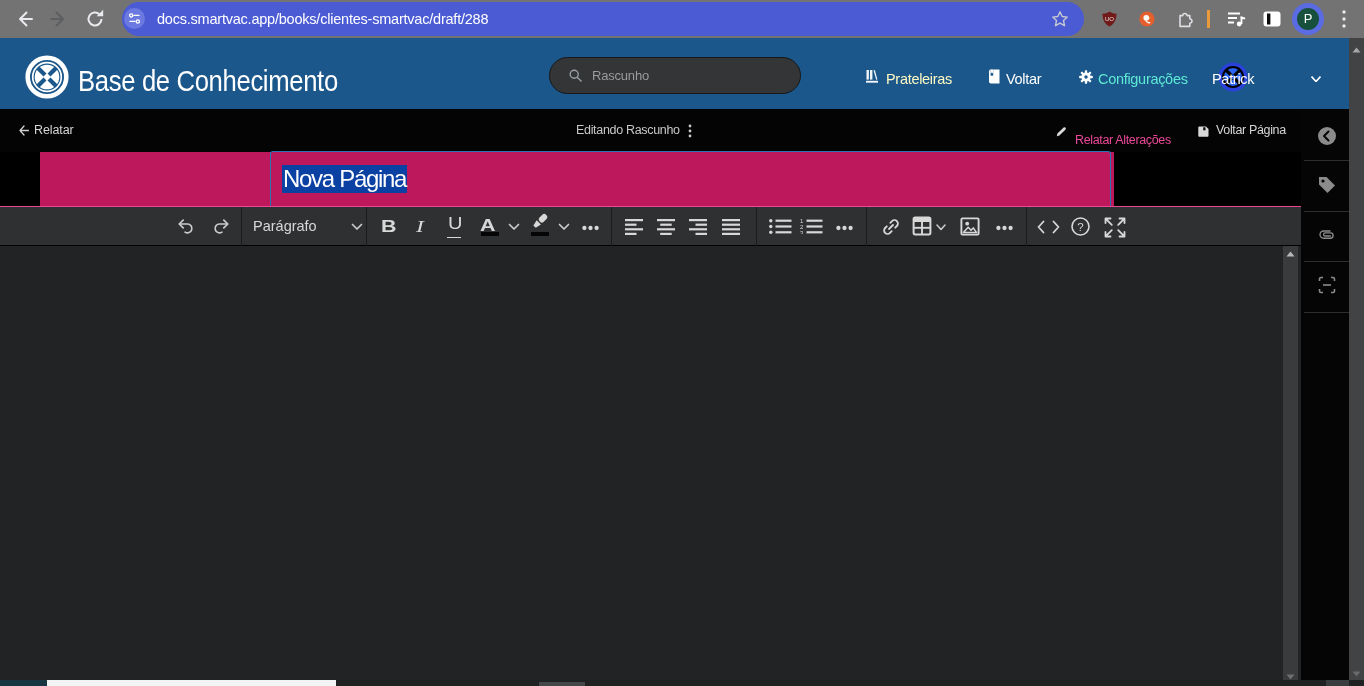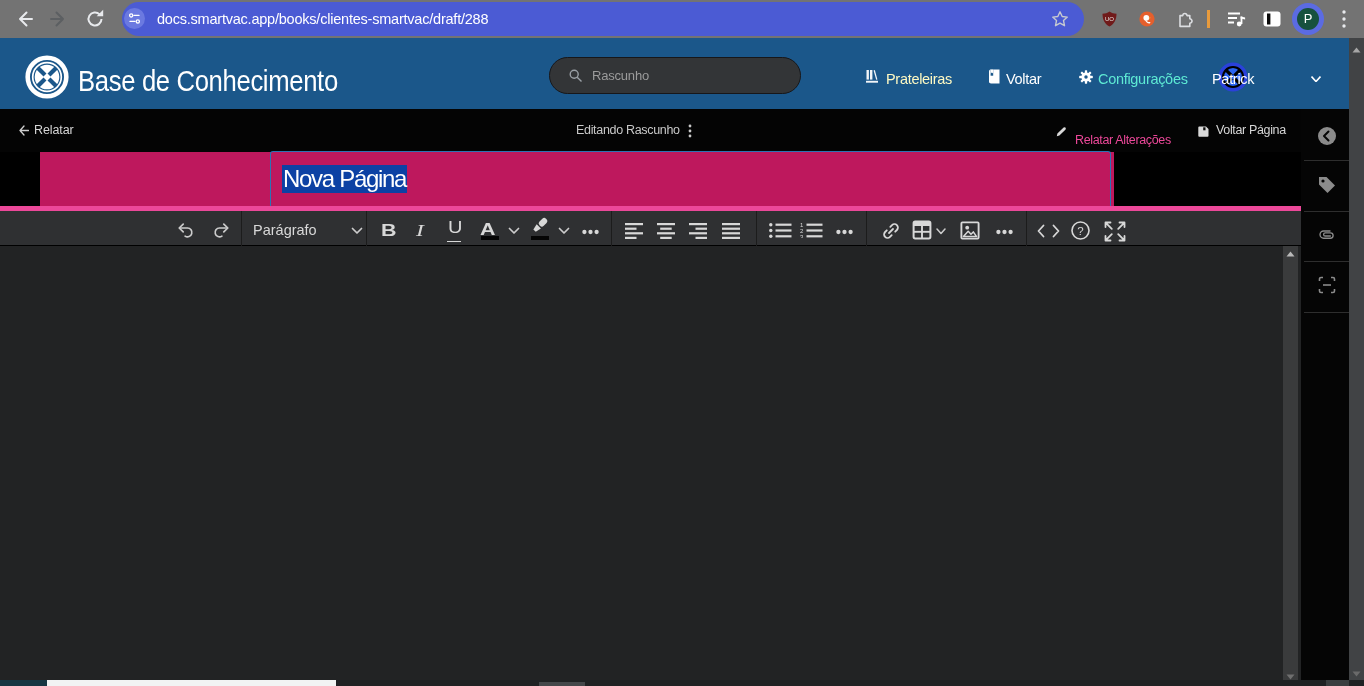"Parágrafo" div.abs { border-top: 5px solid #ec4899 -> 1px solid #ec4899 }
